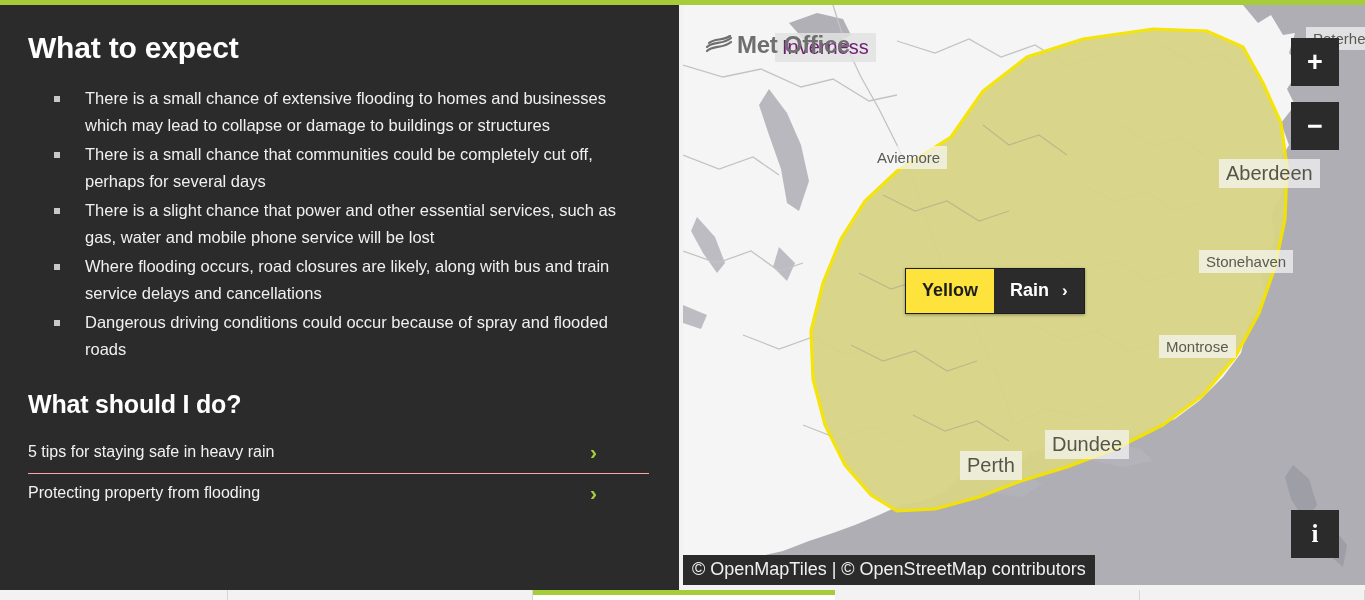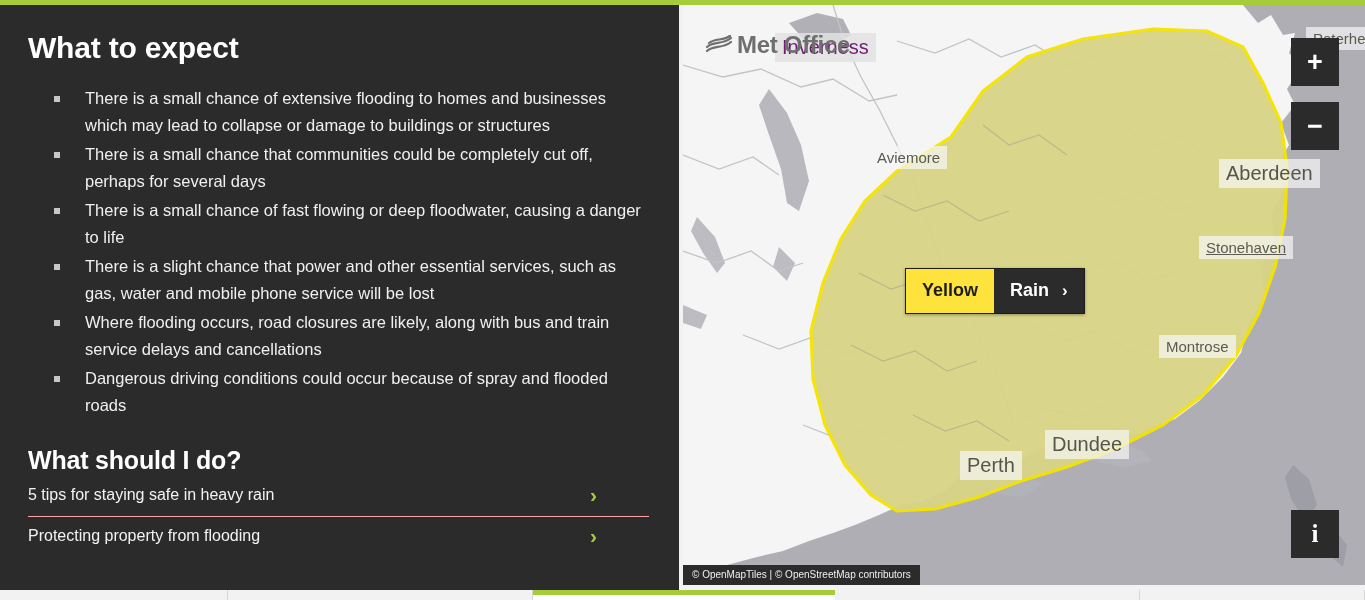"There is a small chance of fast" li { html: <li>There is a small chance of fast flowing or deep floodwater, causing a danger to life</li> -> none }
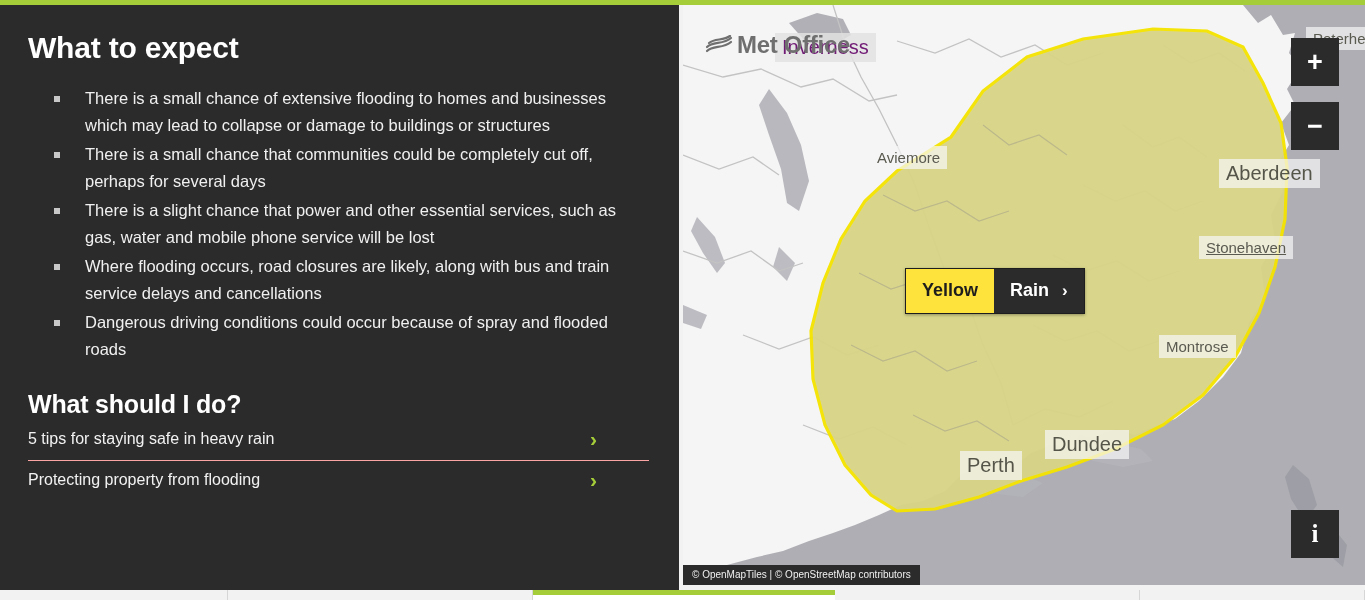"Stonehaven" div.place { text-decoration: underline -> none; top: 231px -> 245px }
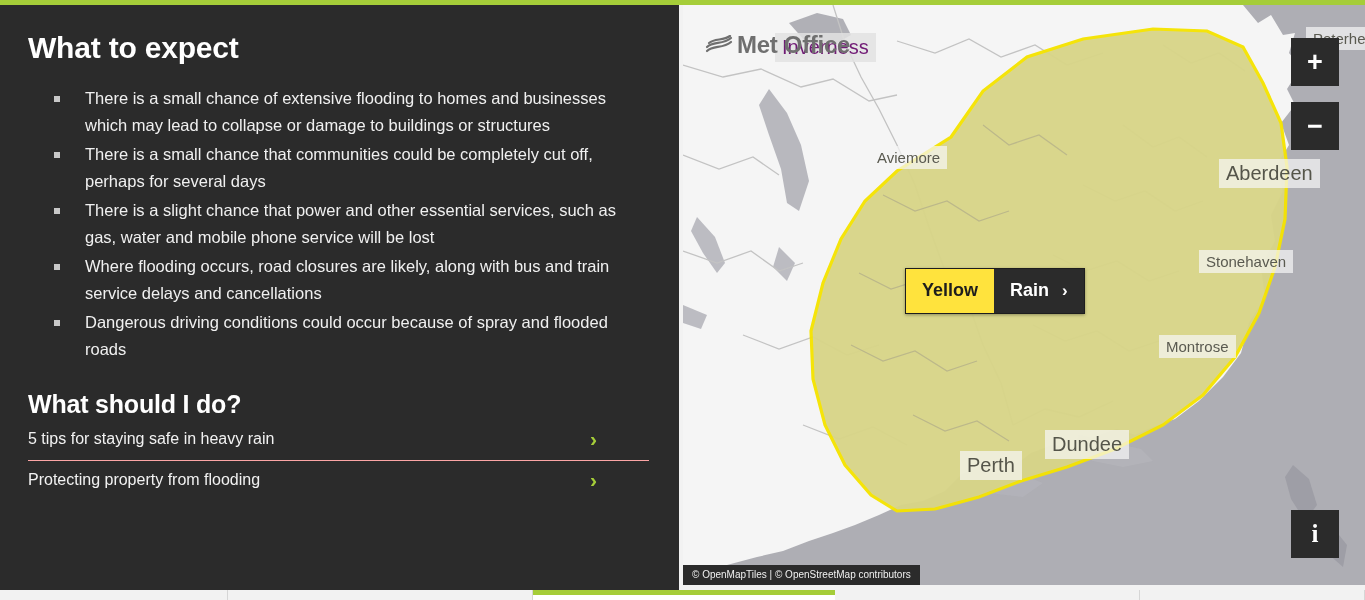"What should I do?" .sub-title { margin-bottom: 1px -> 14px }
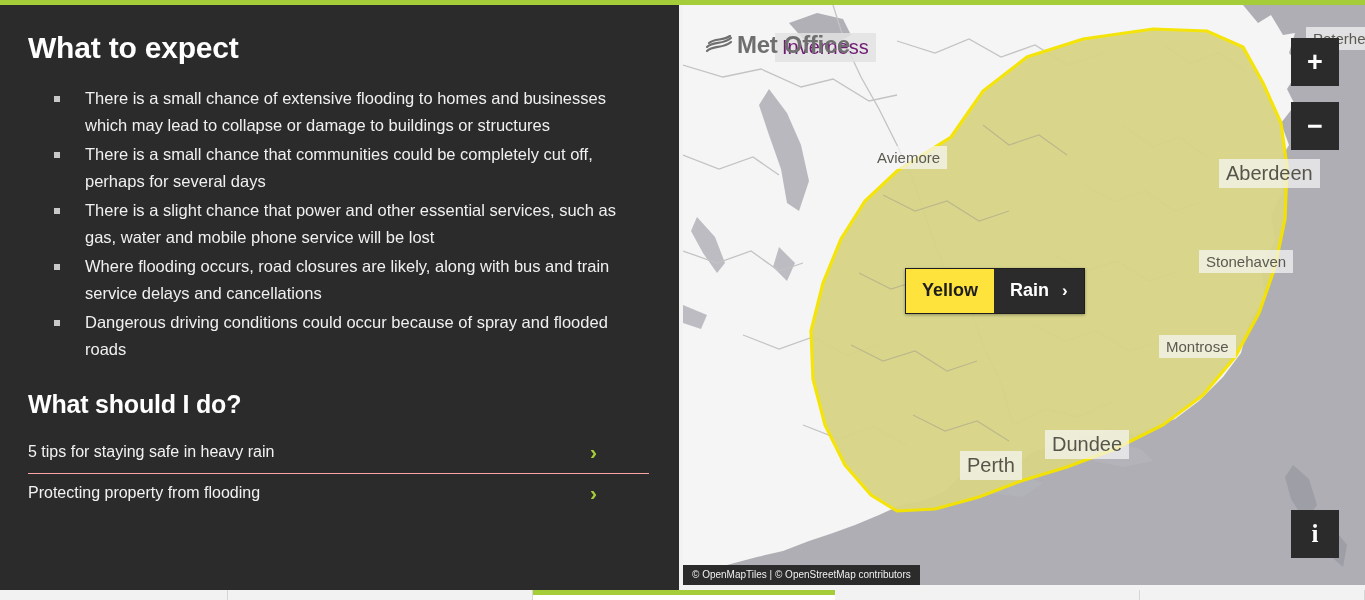"© OpenMapTiles | © OpenStreetMap" .attribution { font-size: 10px -> 18px }
